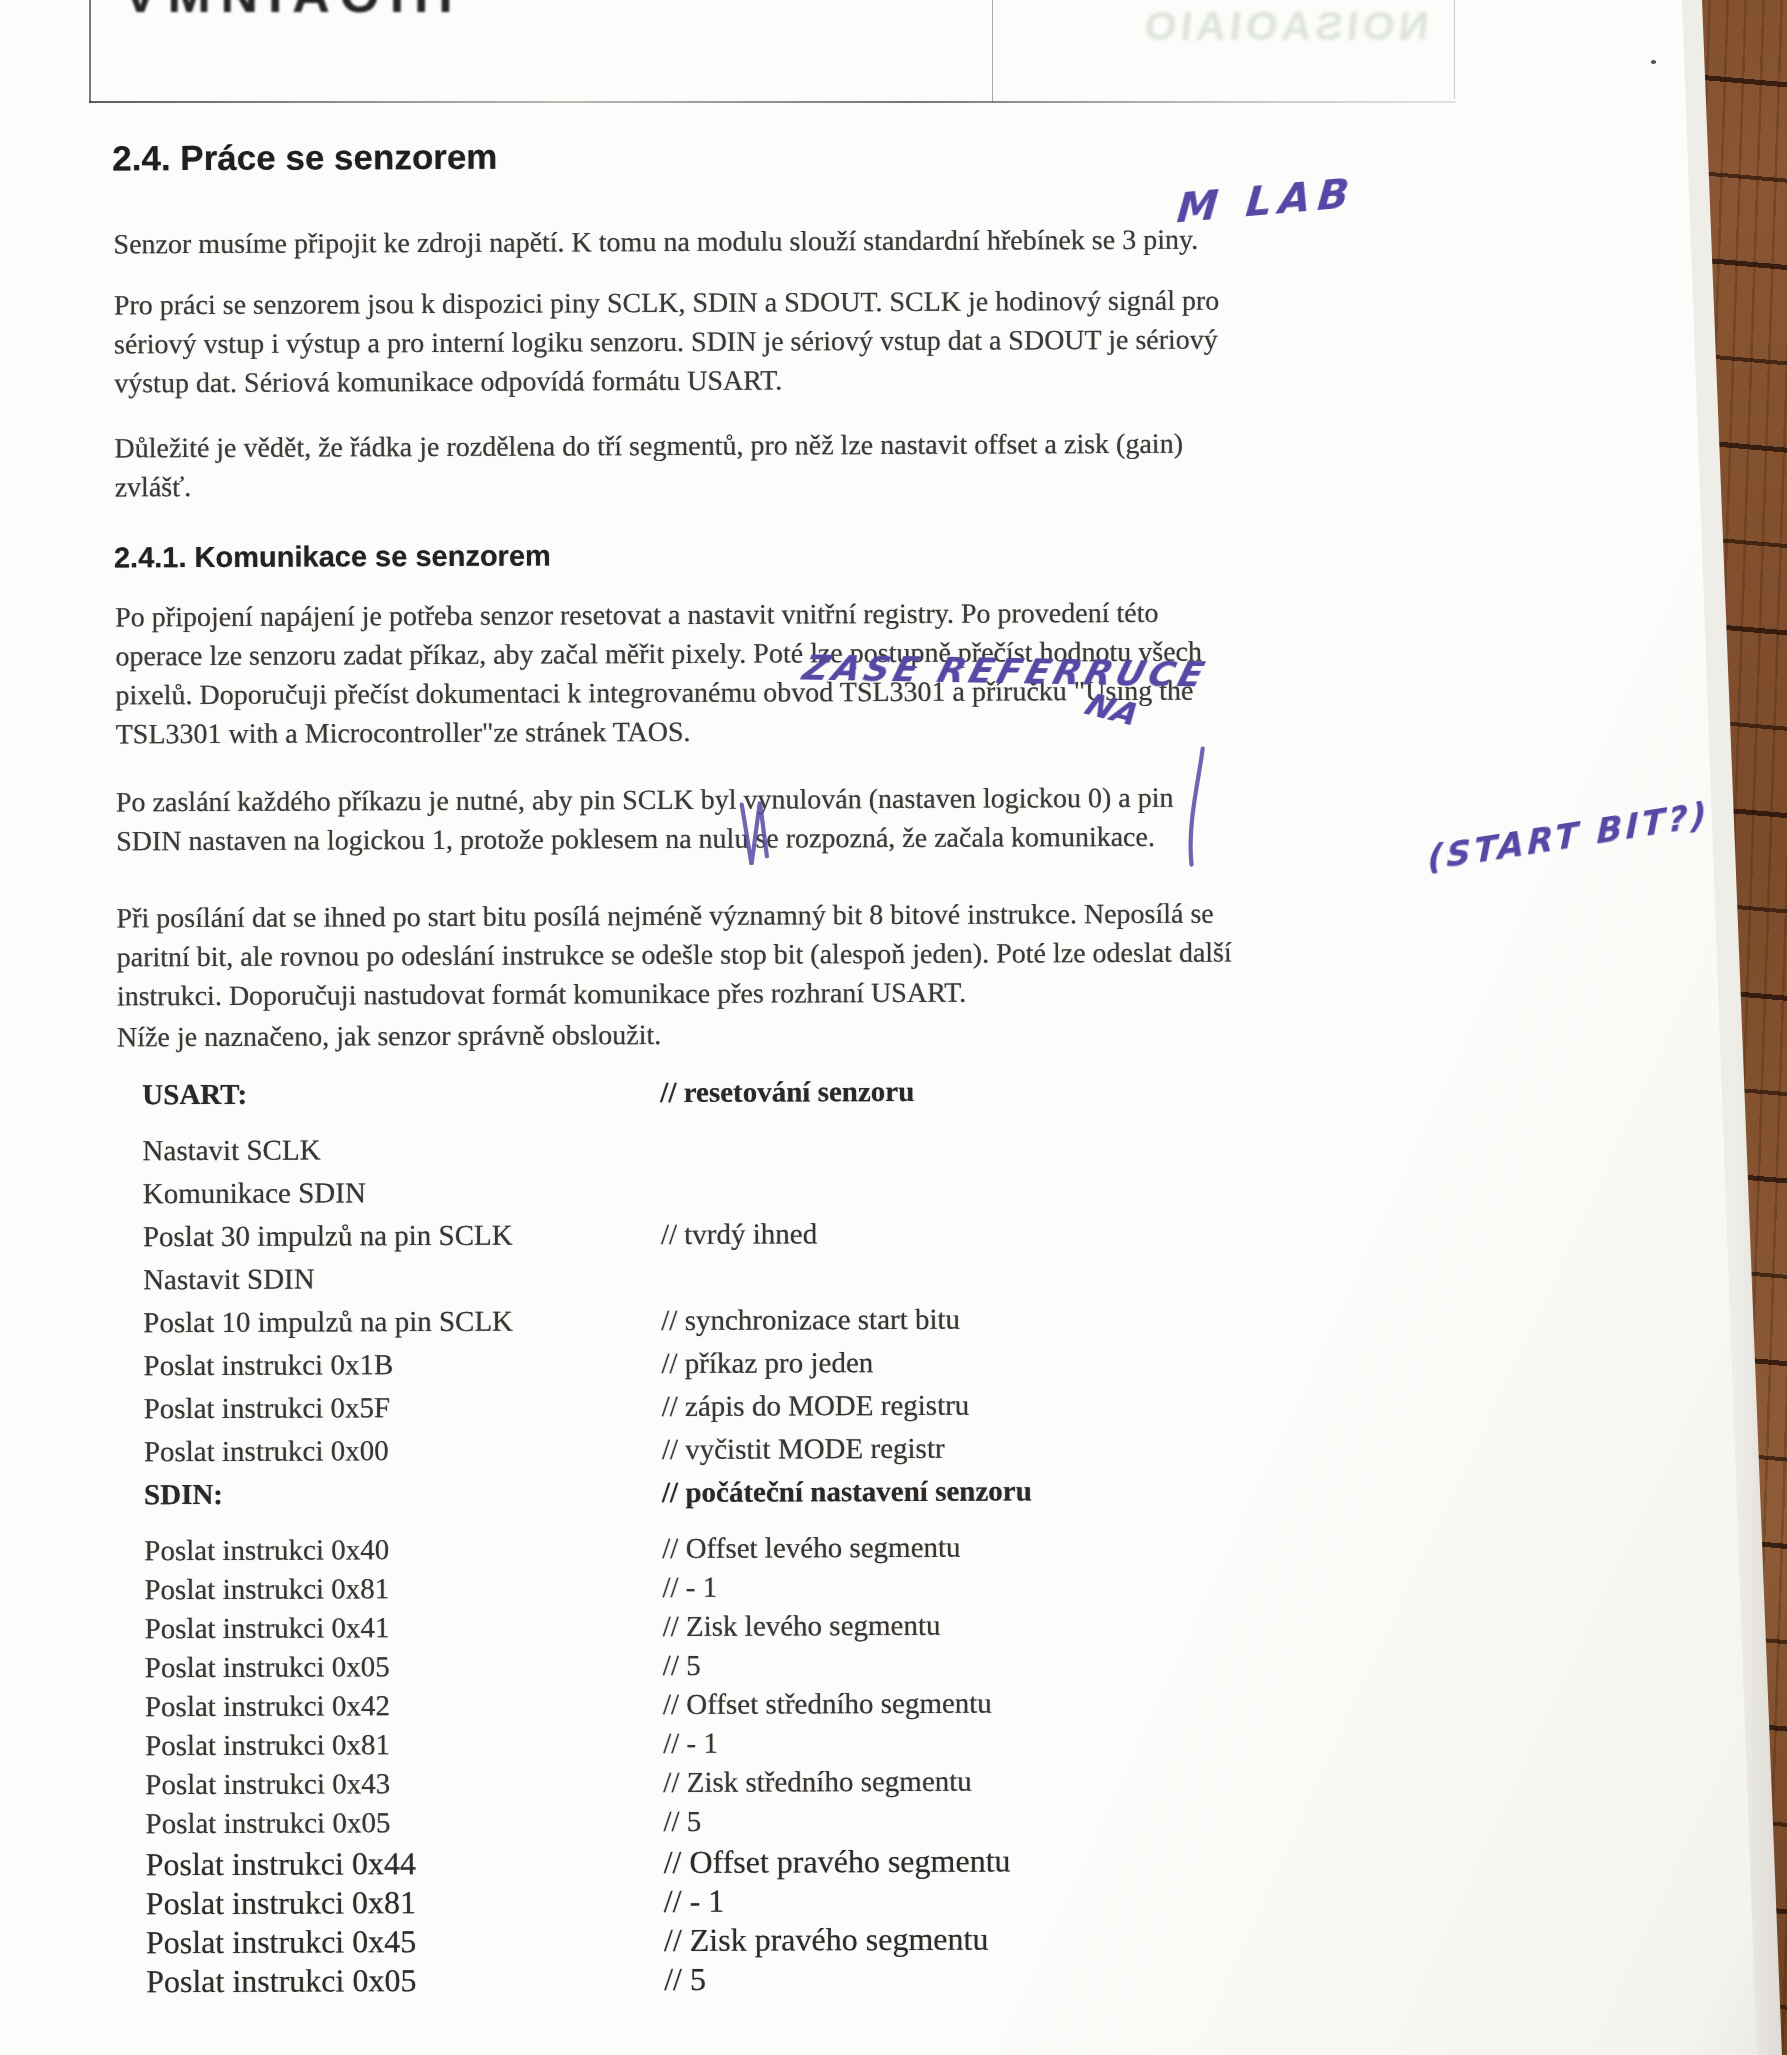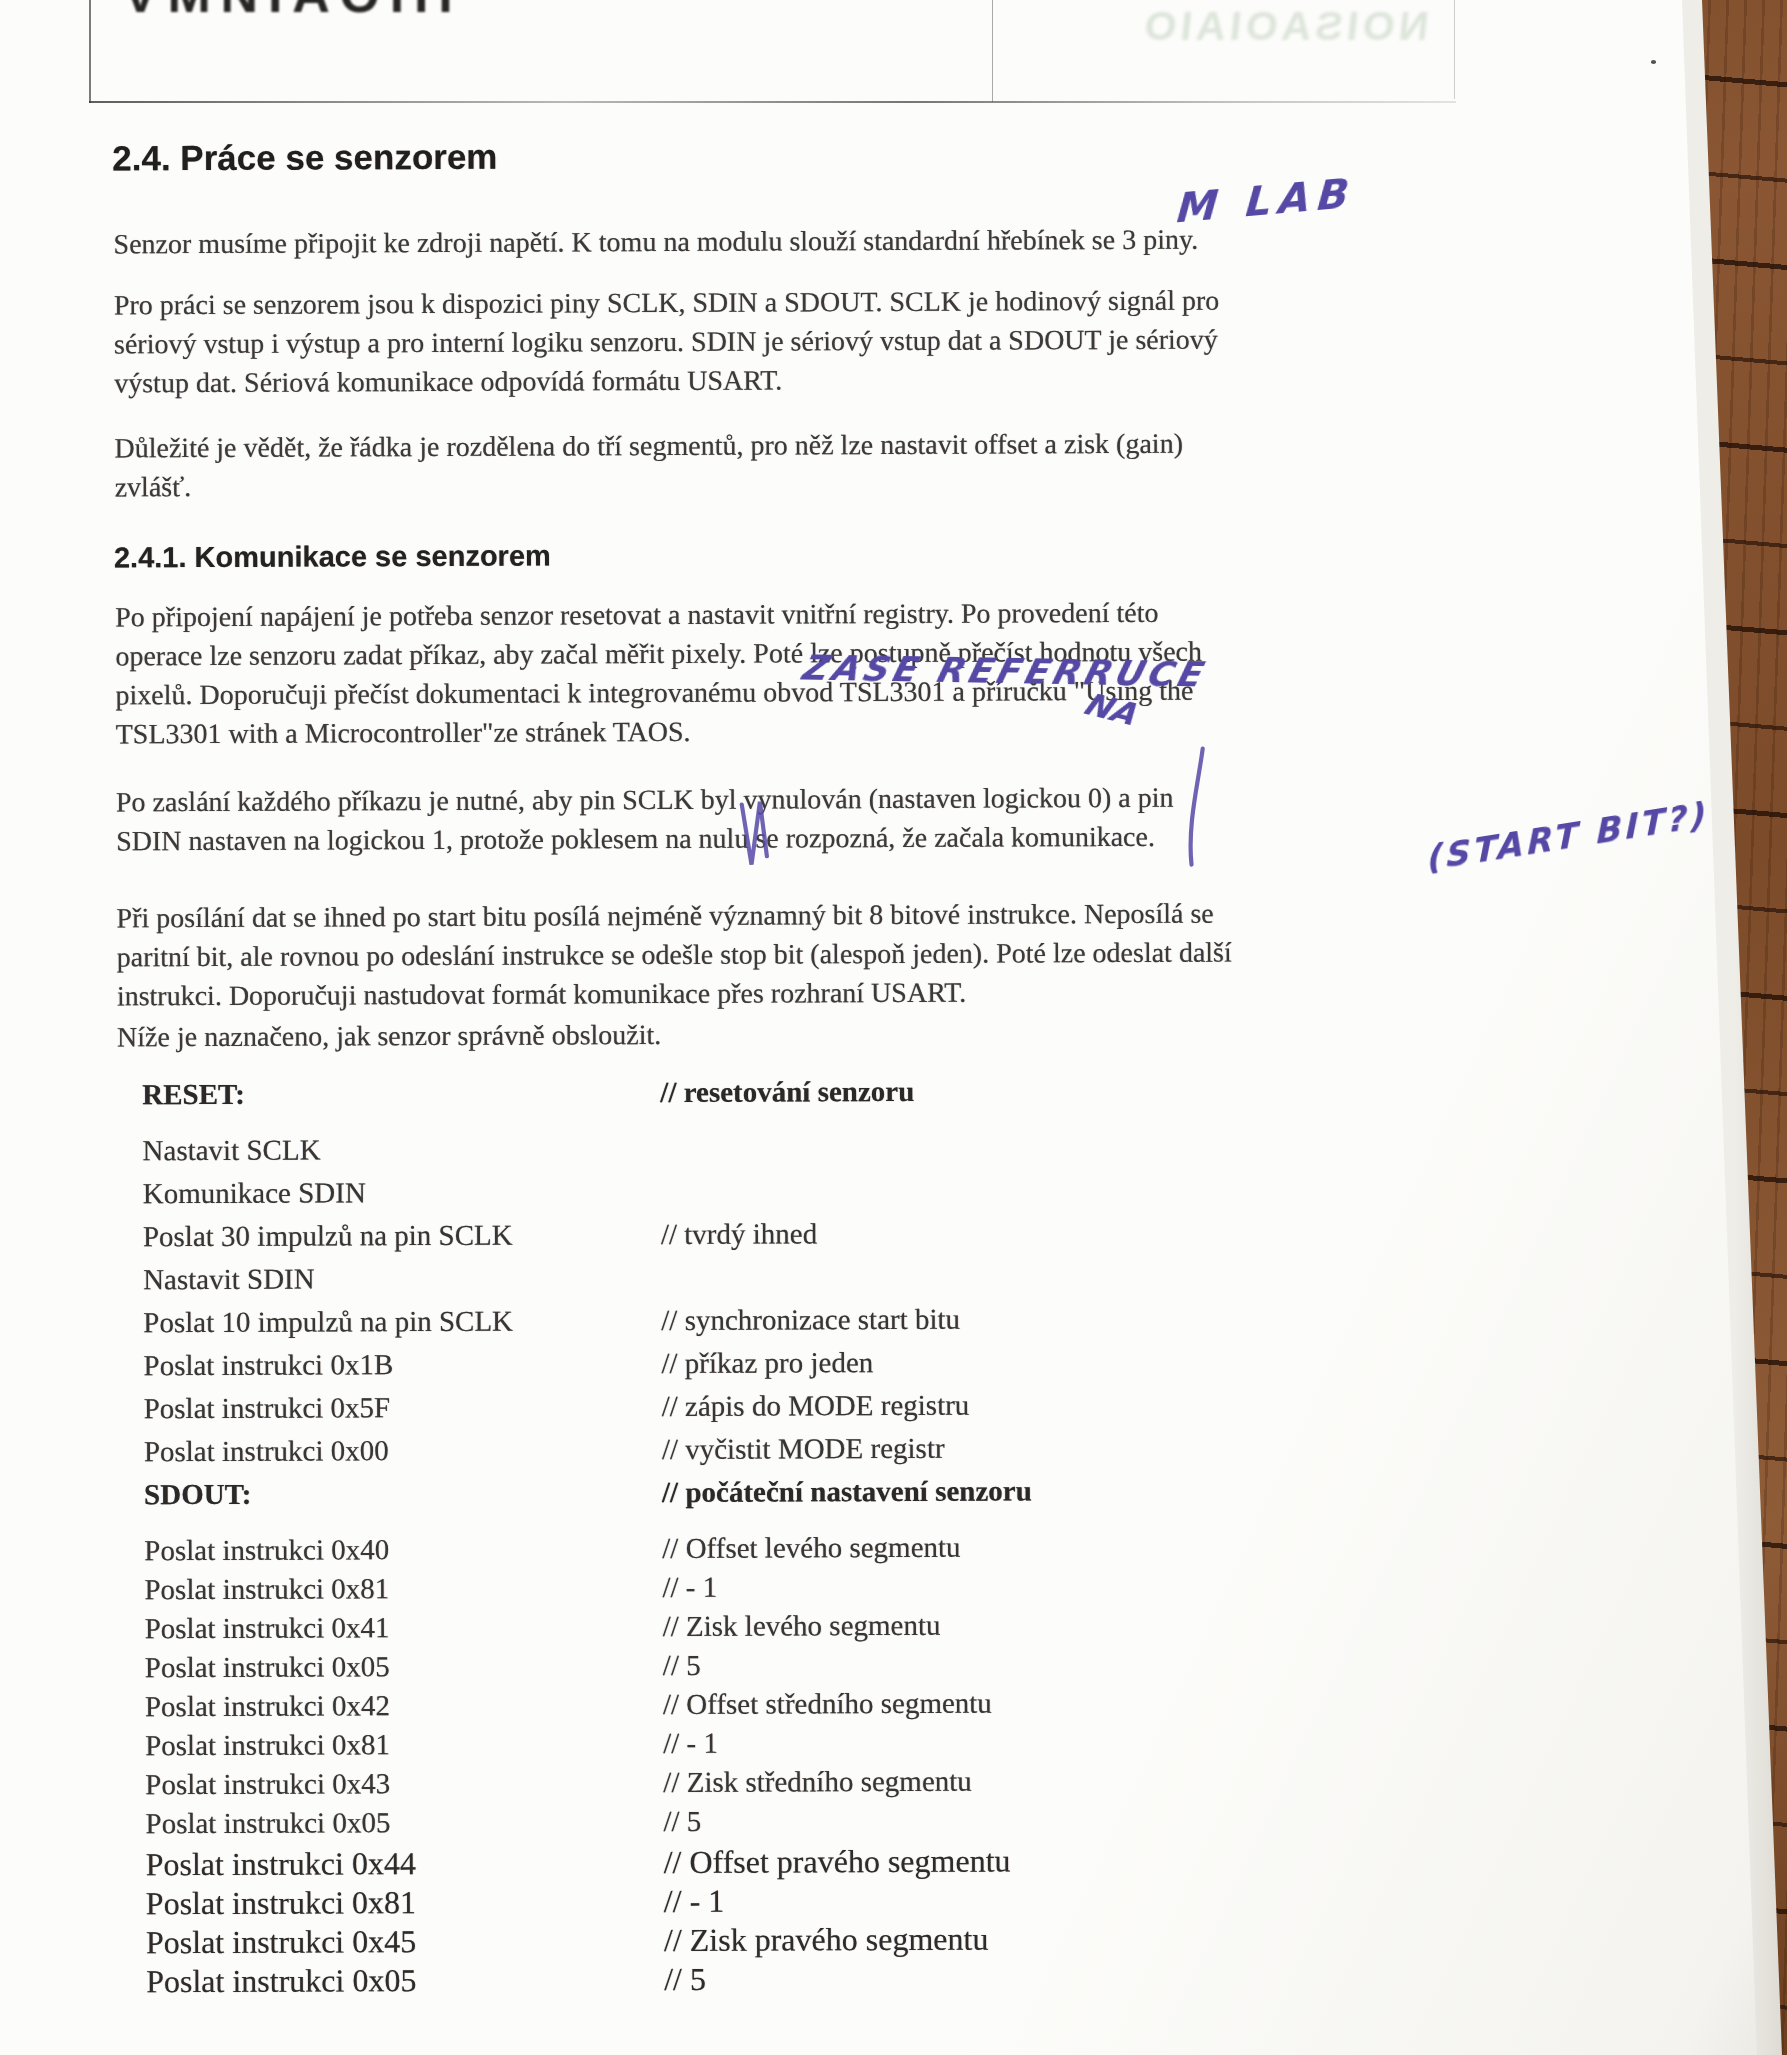"RESET:" span.lbl { text: RESET -> USART }
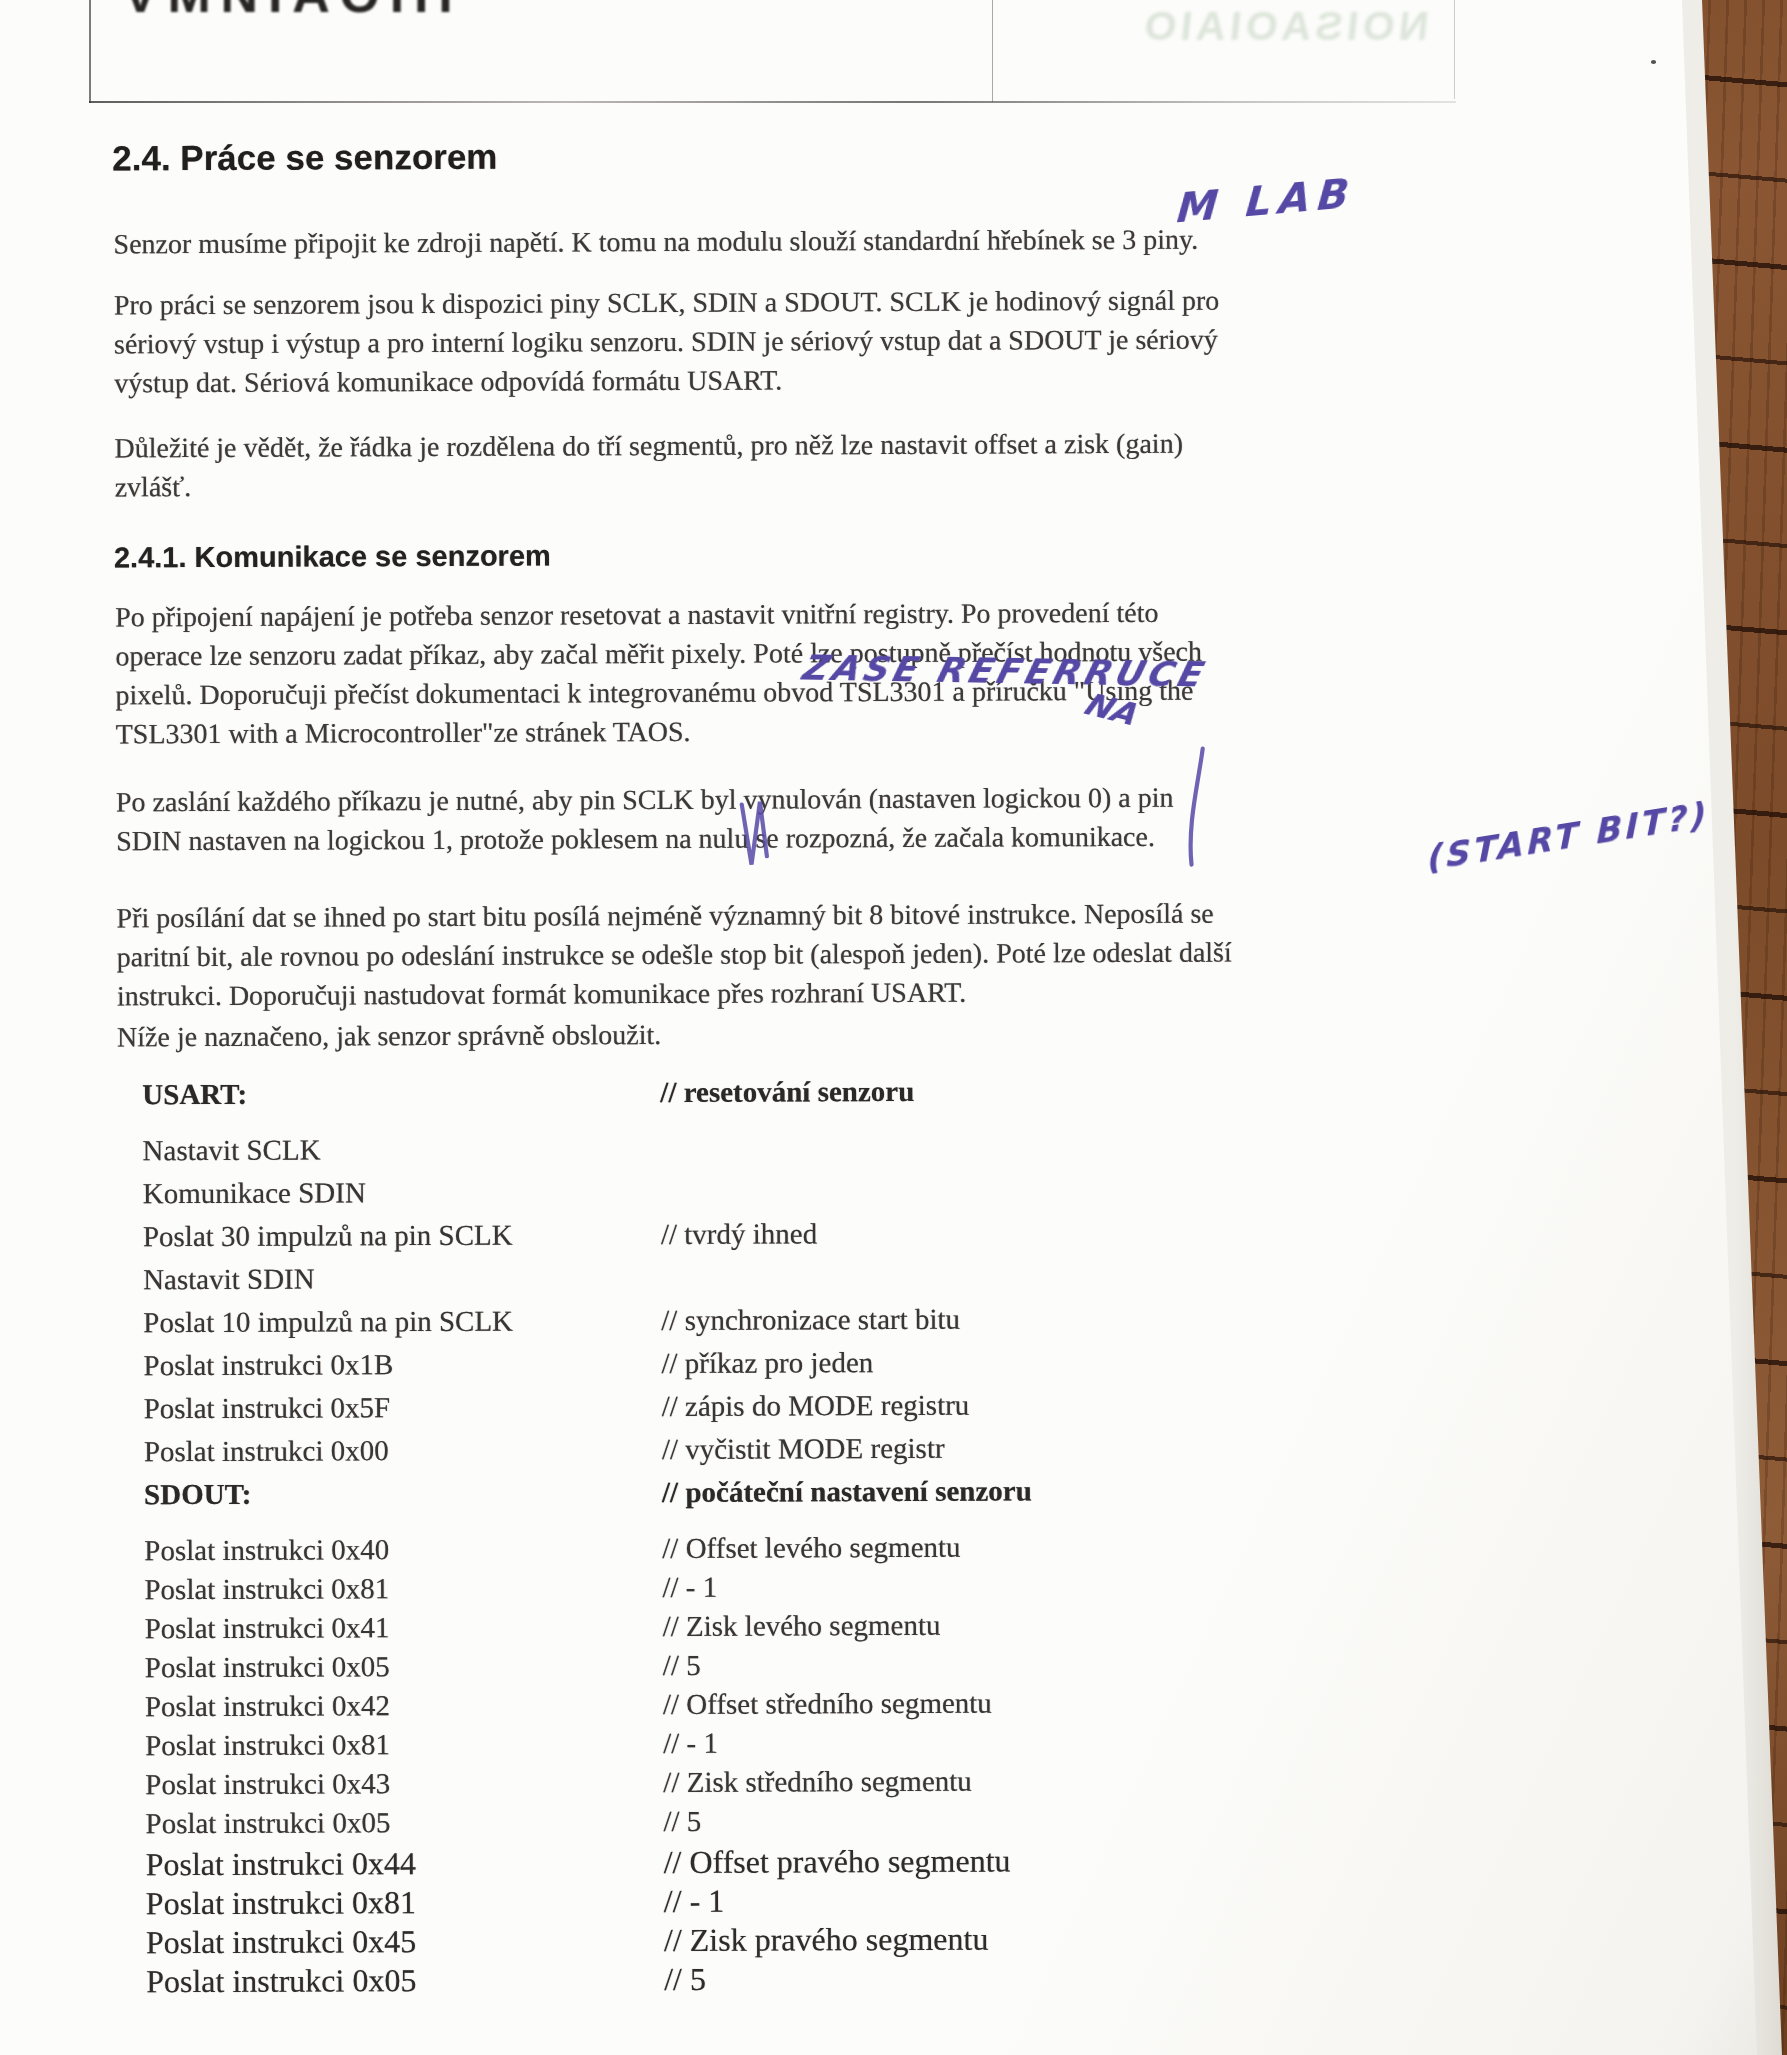"SDOUT:" span.lbl { text: SDOUT -> SDIN }
